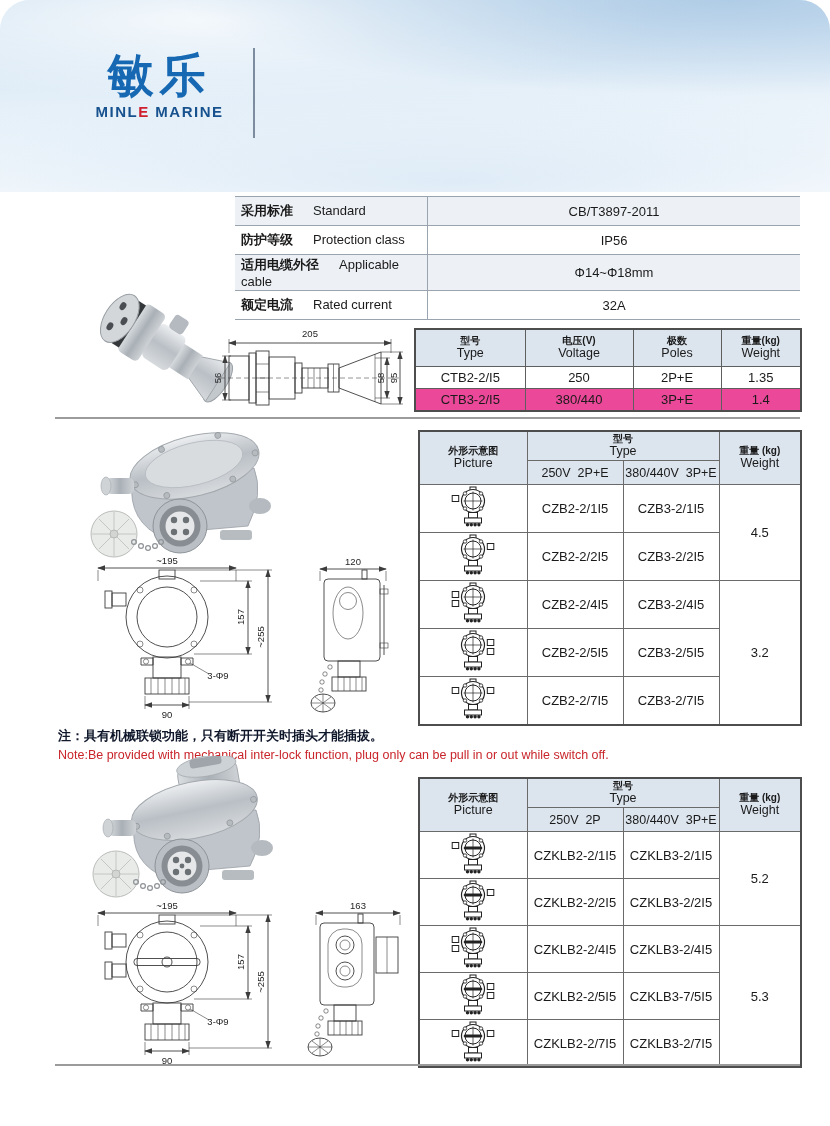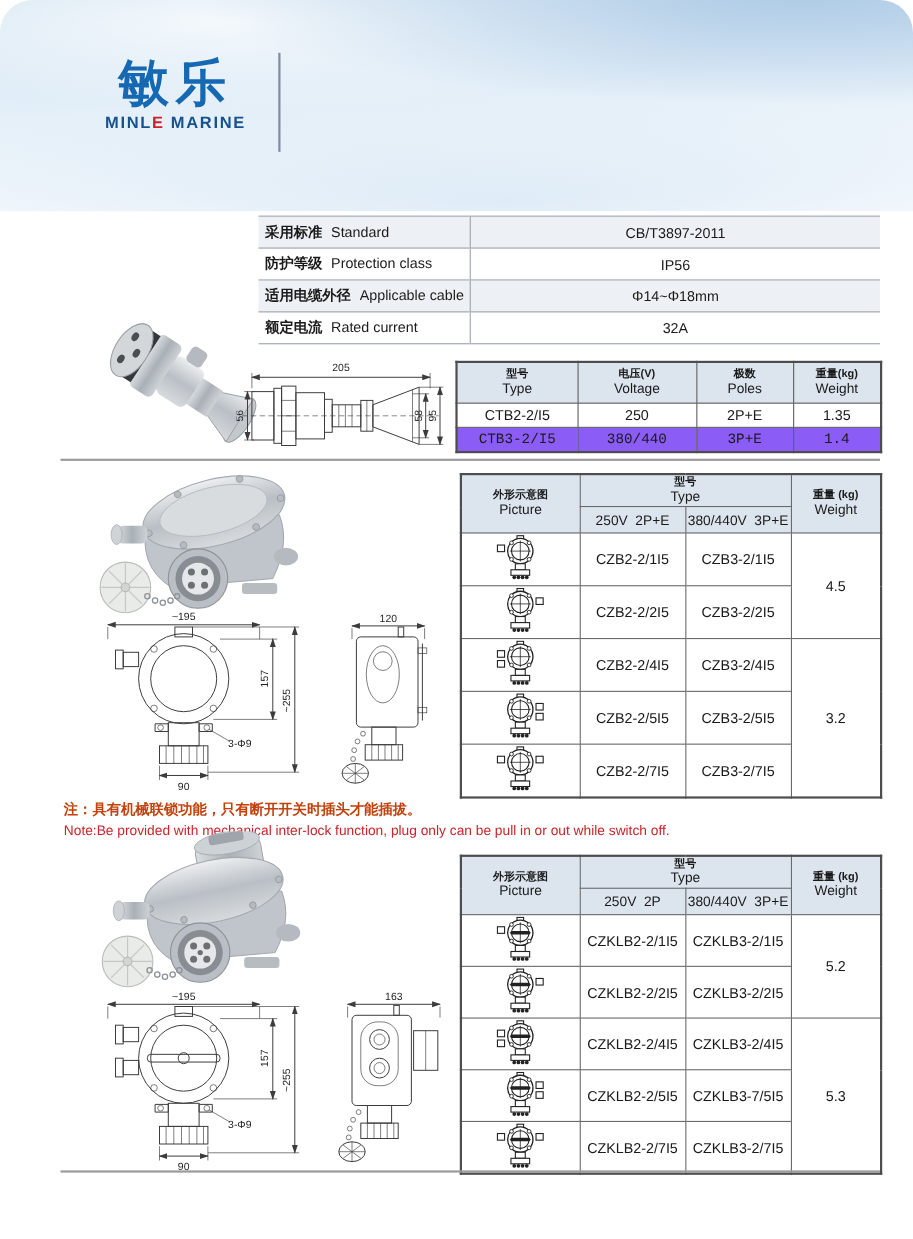"Standard" .specs .en { margin-left: 8px -> 20px }
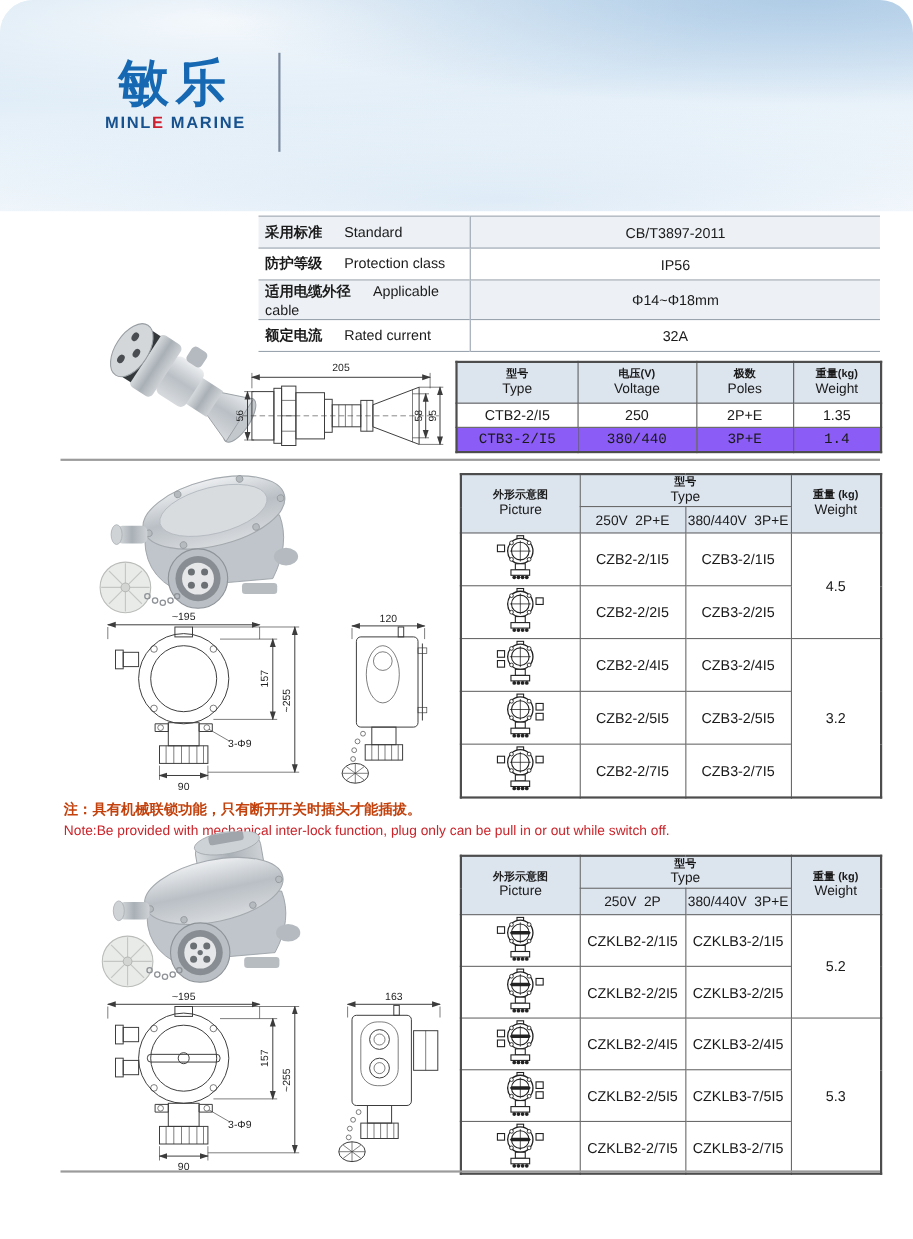"CTB3-2/I5" .plug-table tr.alt { background: #8b5cf6 -> #ec4899; font-family: Liberation Mono, monospace -> none }
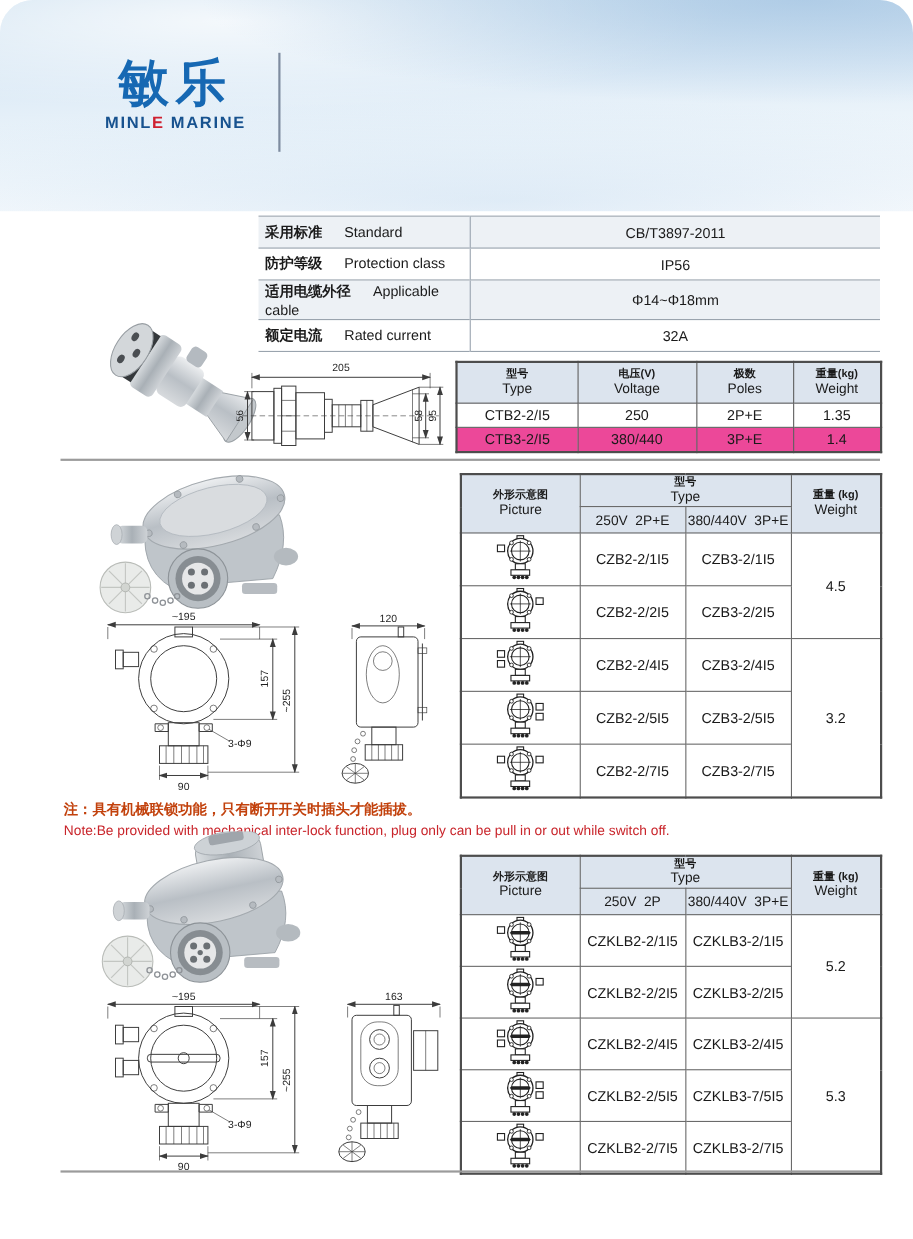"注：具有机械联锁功能，只有断开开关时插头才能插拔。" .note-zh { color: #c2410c -> #0f172a }
